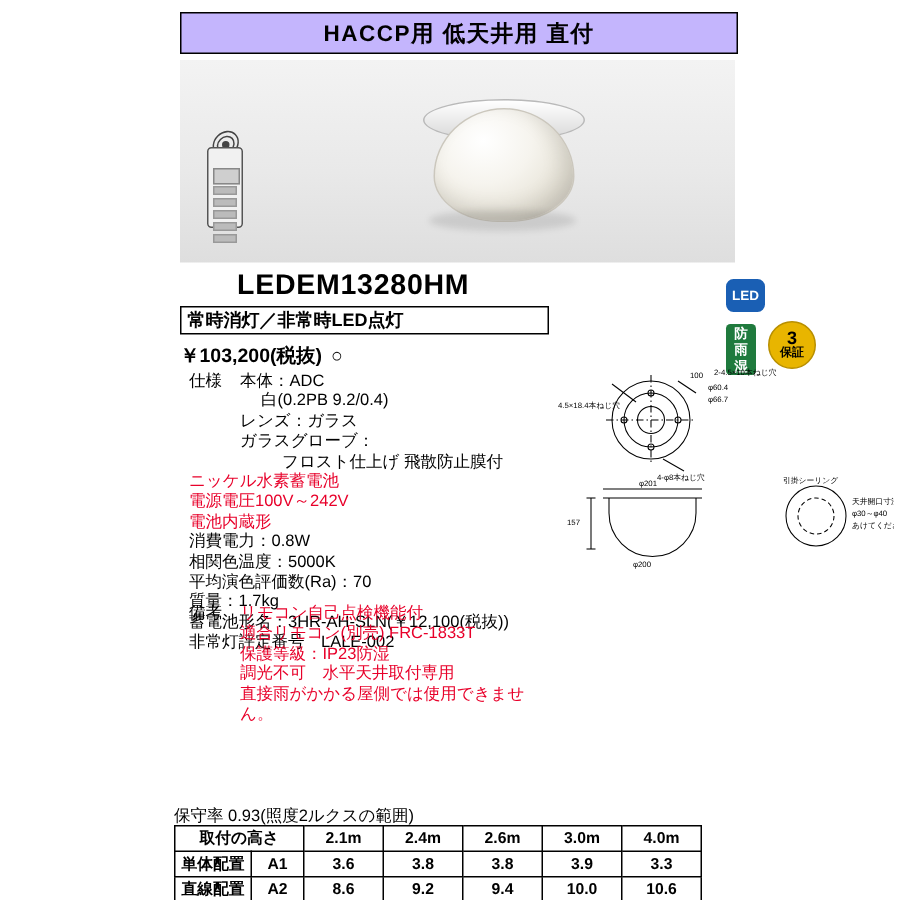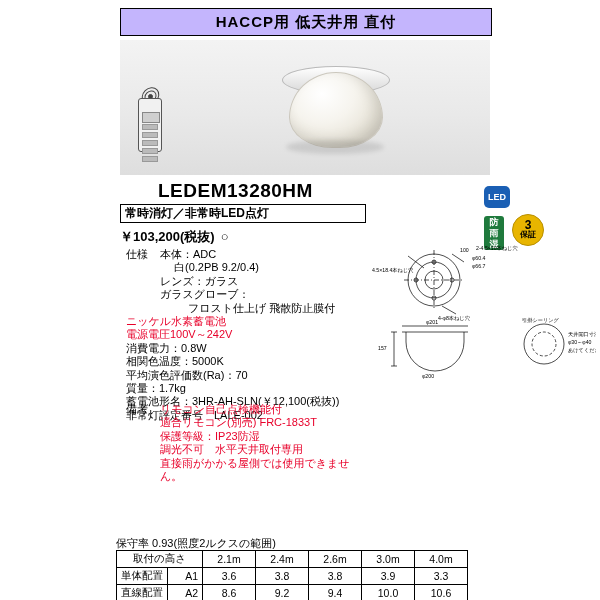"電池内蔵形" div.row { html: none -> <div><span>電池内蔵形</span></div> }
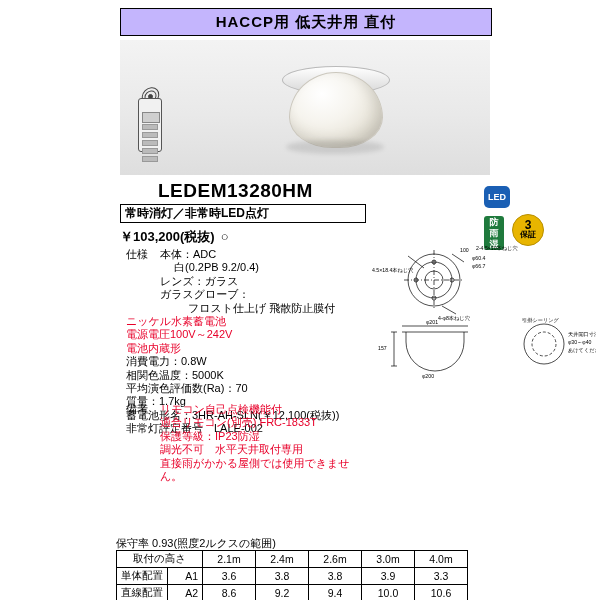"取付の高さ" table.hosyu td,table.hosyu th { font-weight: normal -> bold }
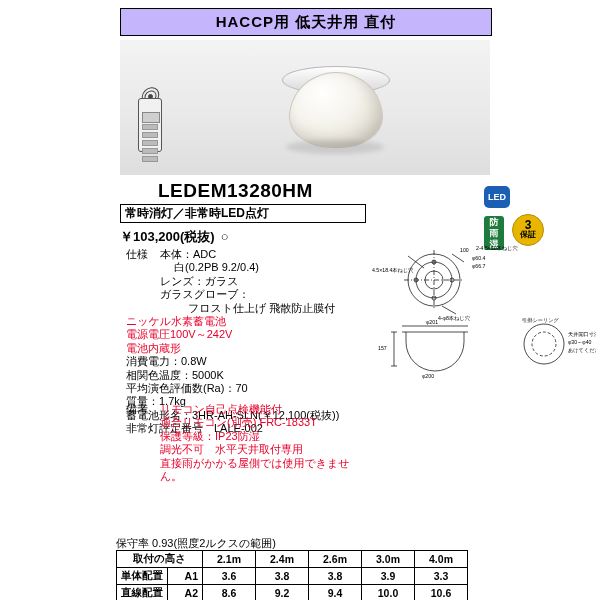"A1" table.hosyu td.code { text-align: right -> center }
